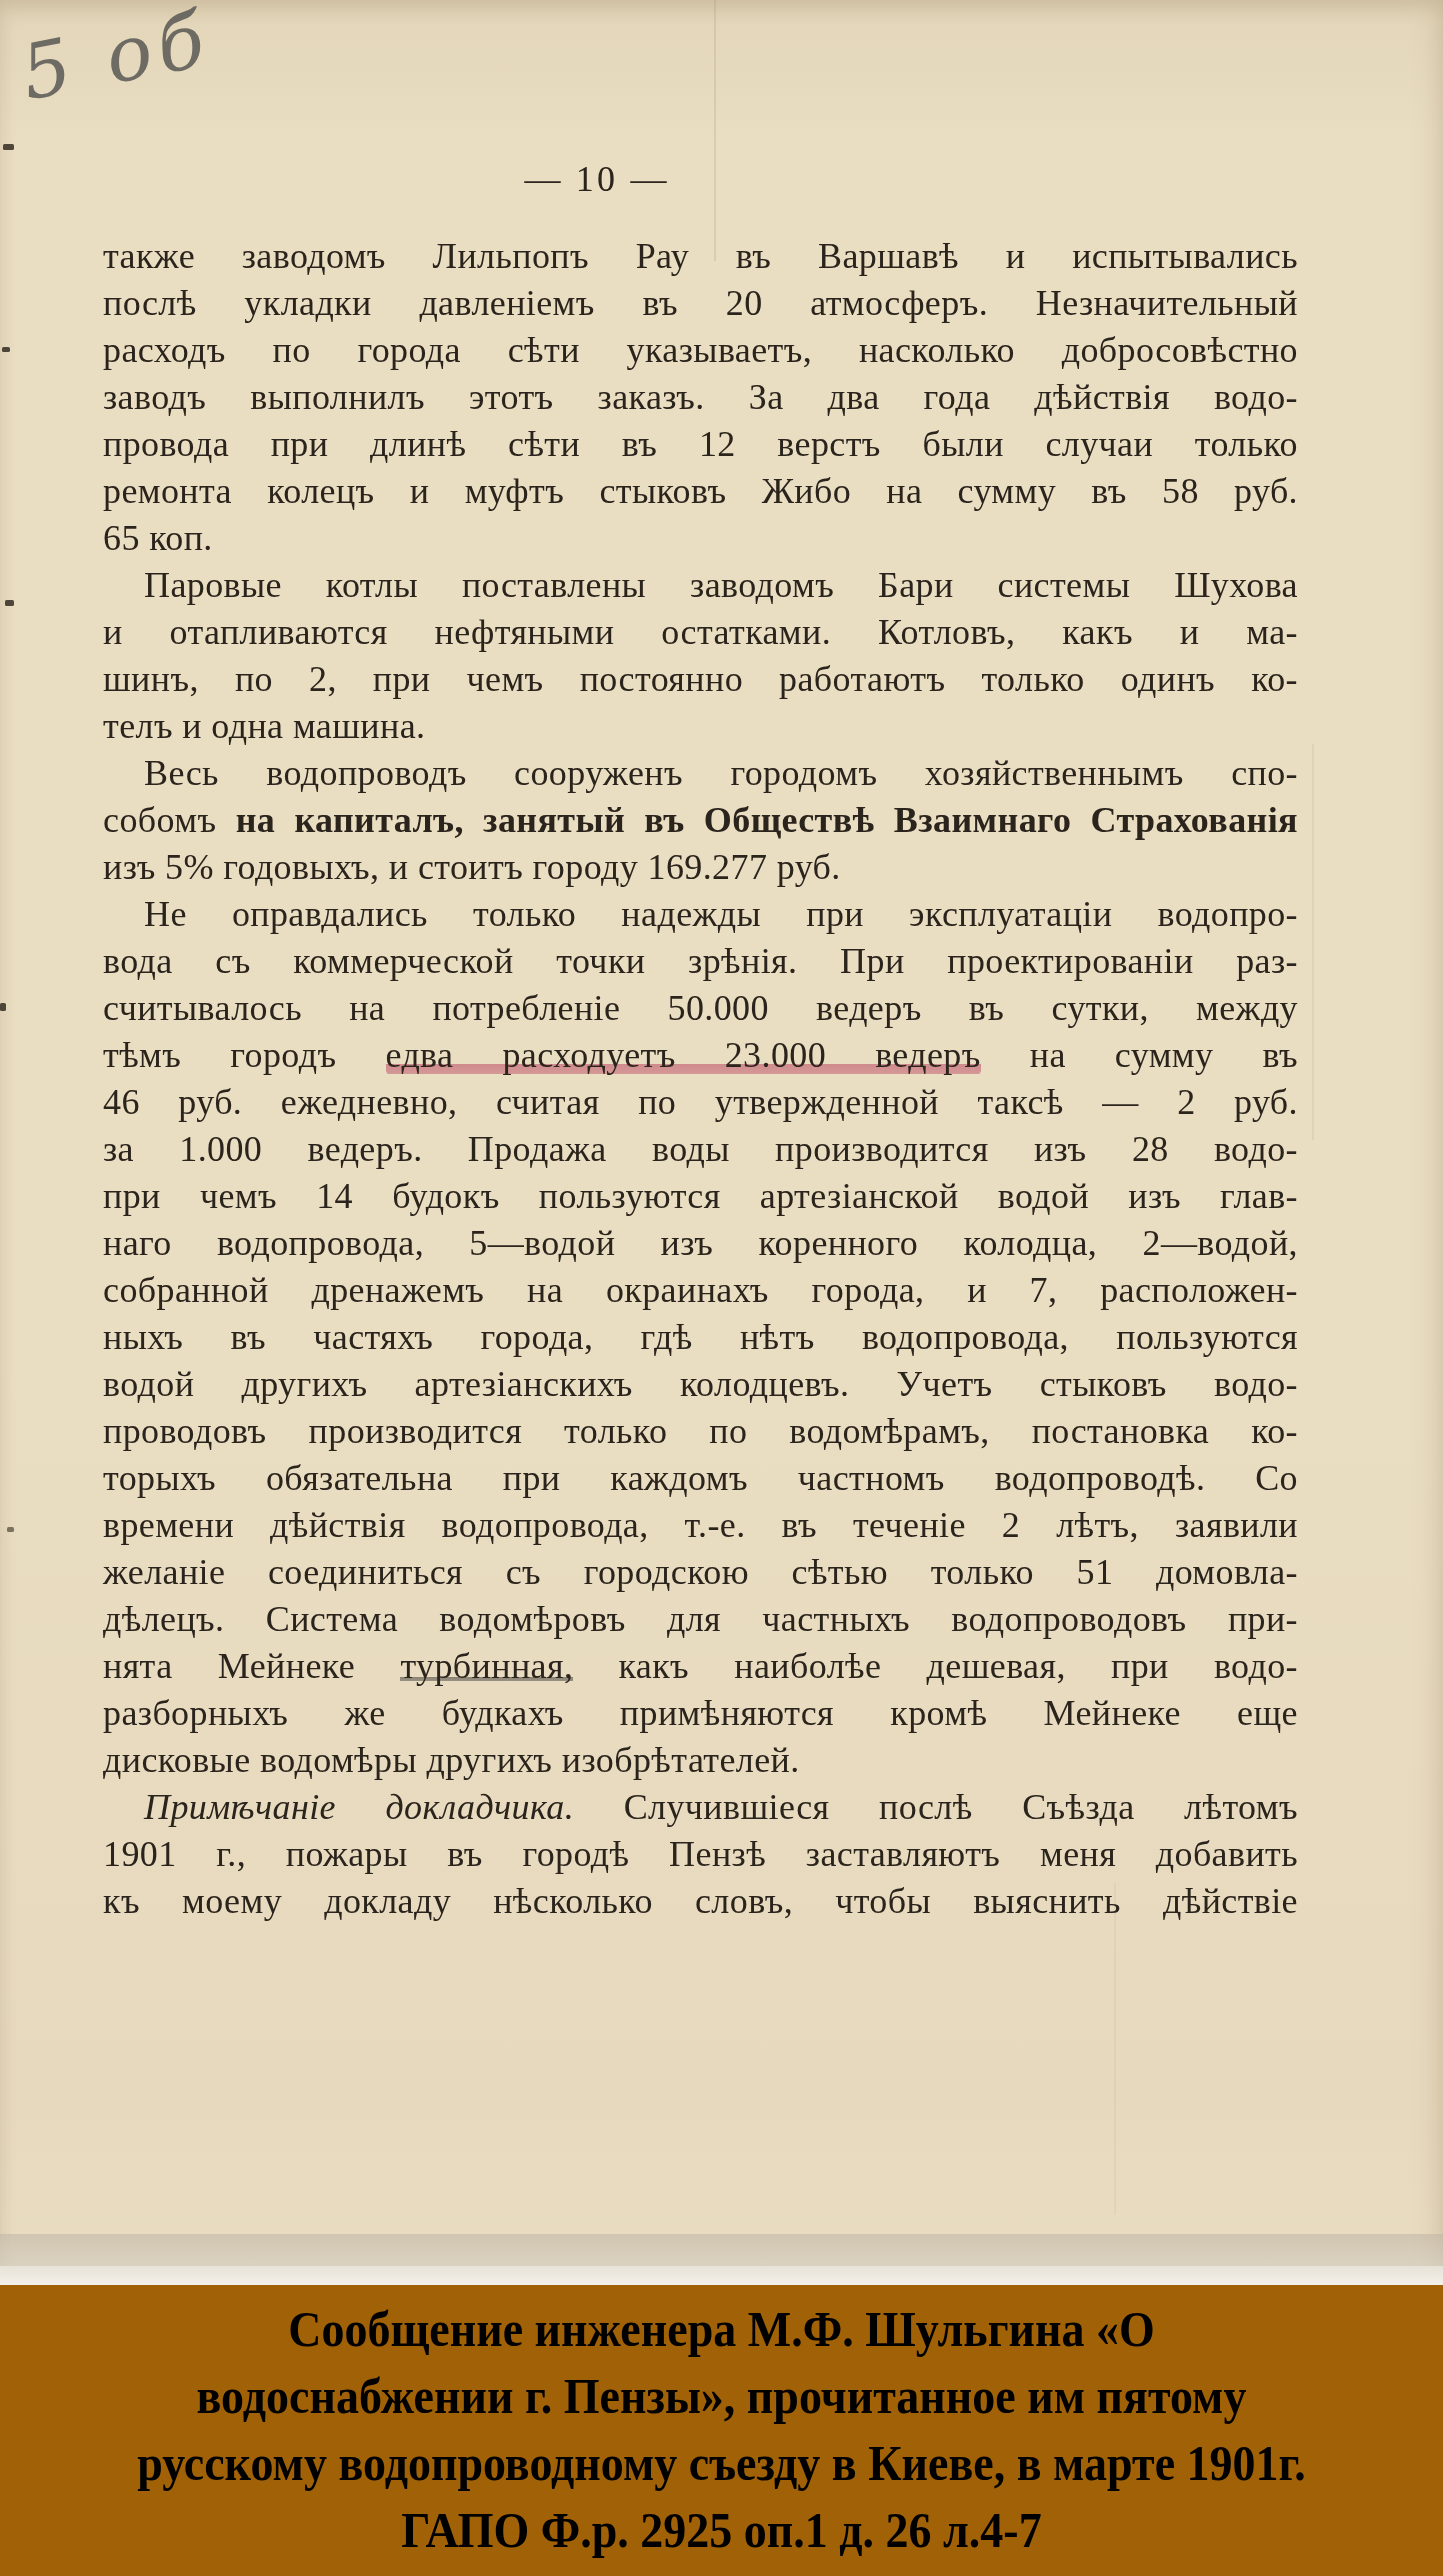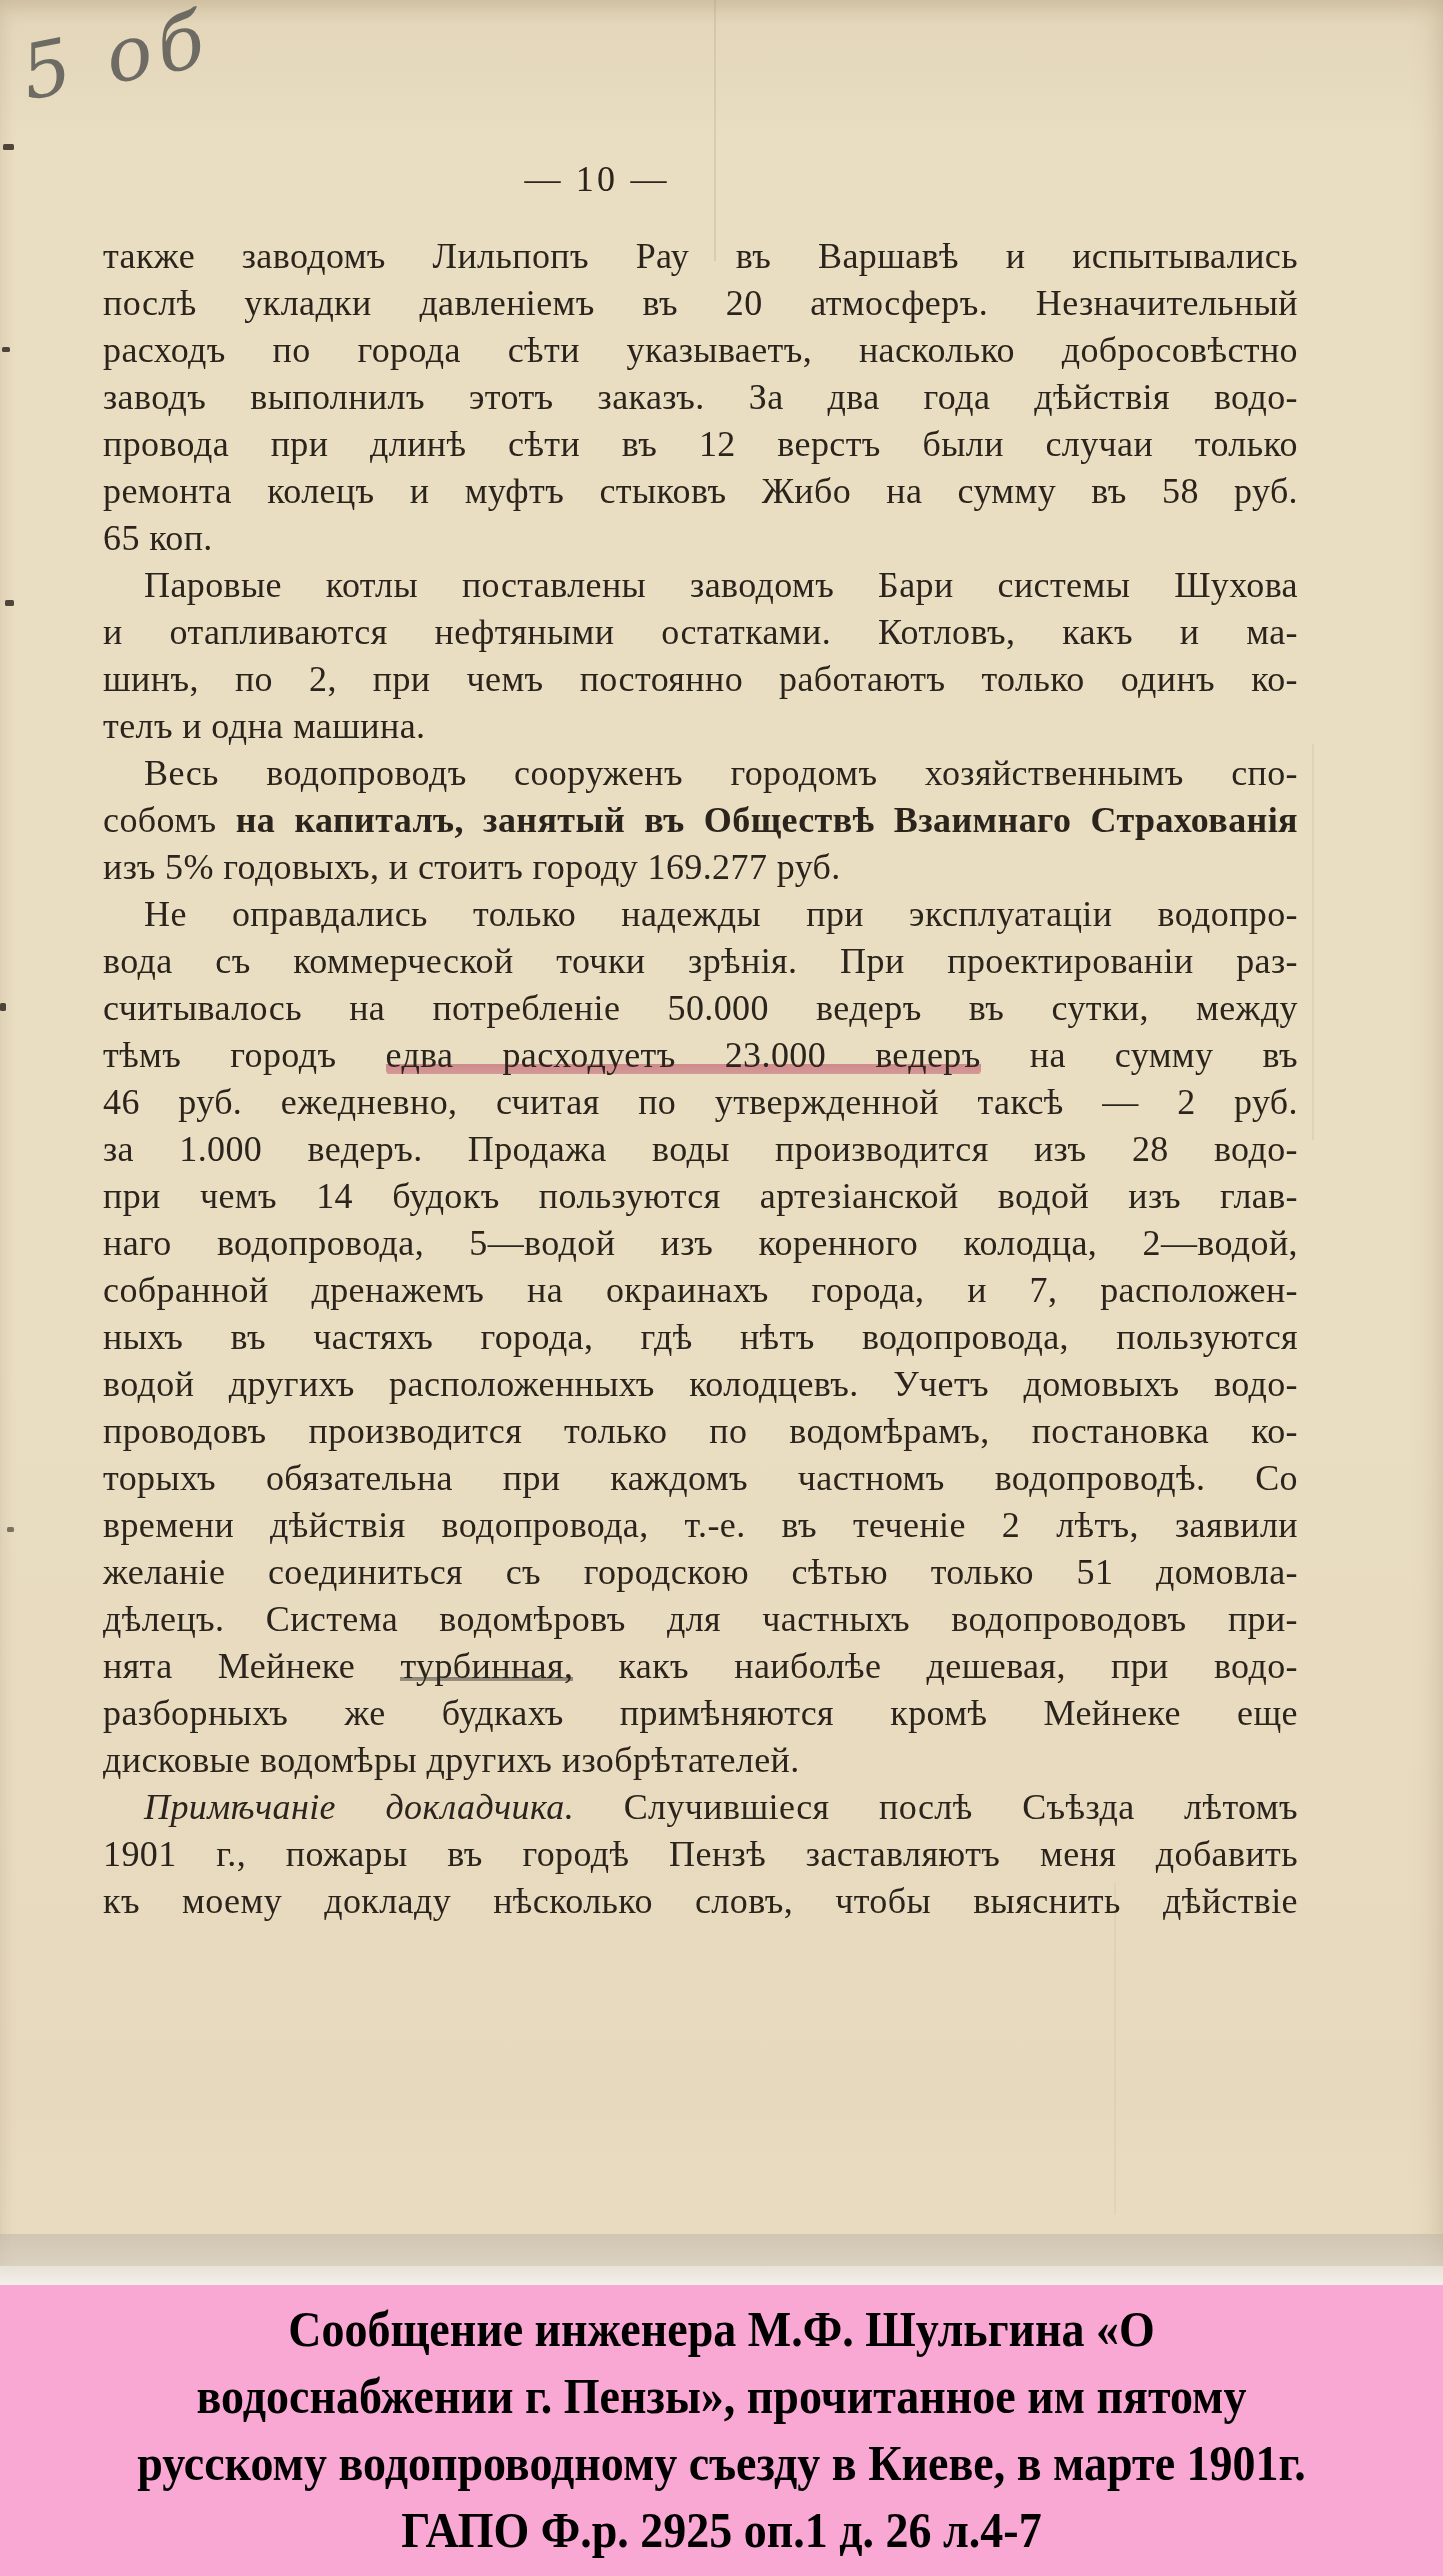"водой другихъ расположенныхъ колодцевъ." span { text: расположенныхъ колодцевъ. Учетъ домовыхъ -> артезіанскихъ колодцевъ. Учетъ стыковъ }
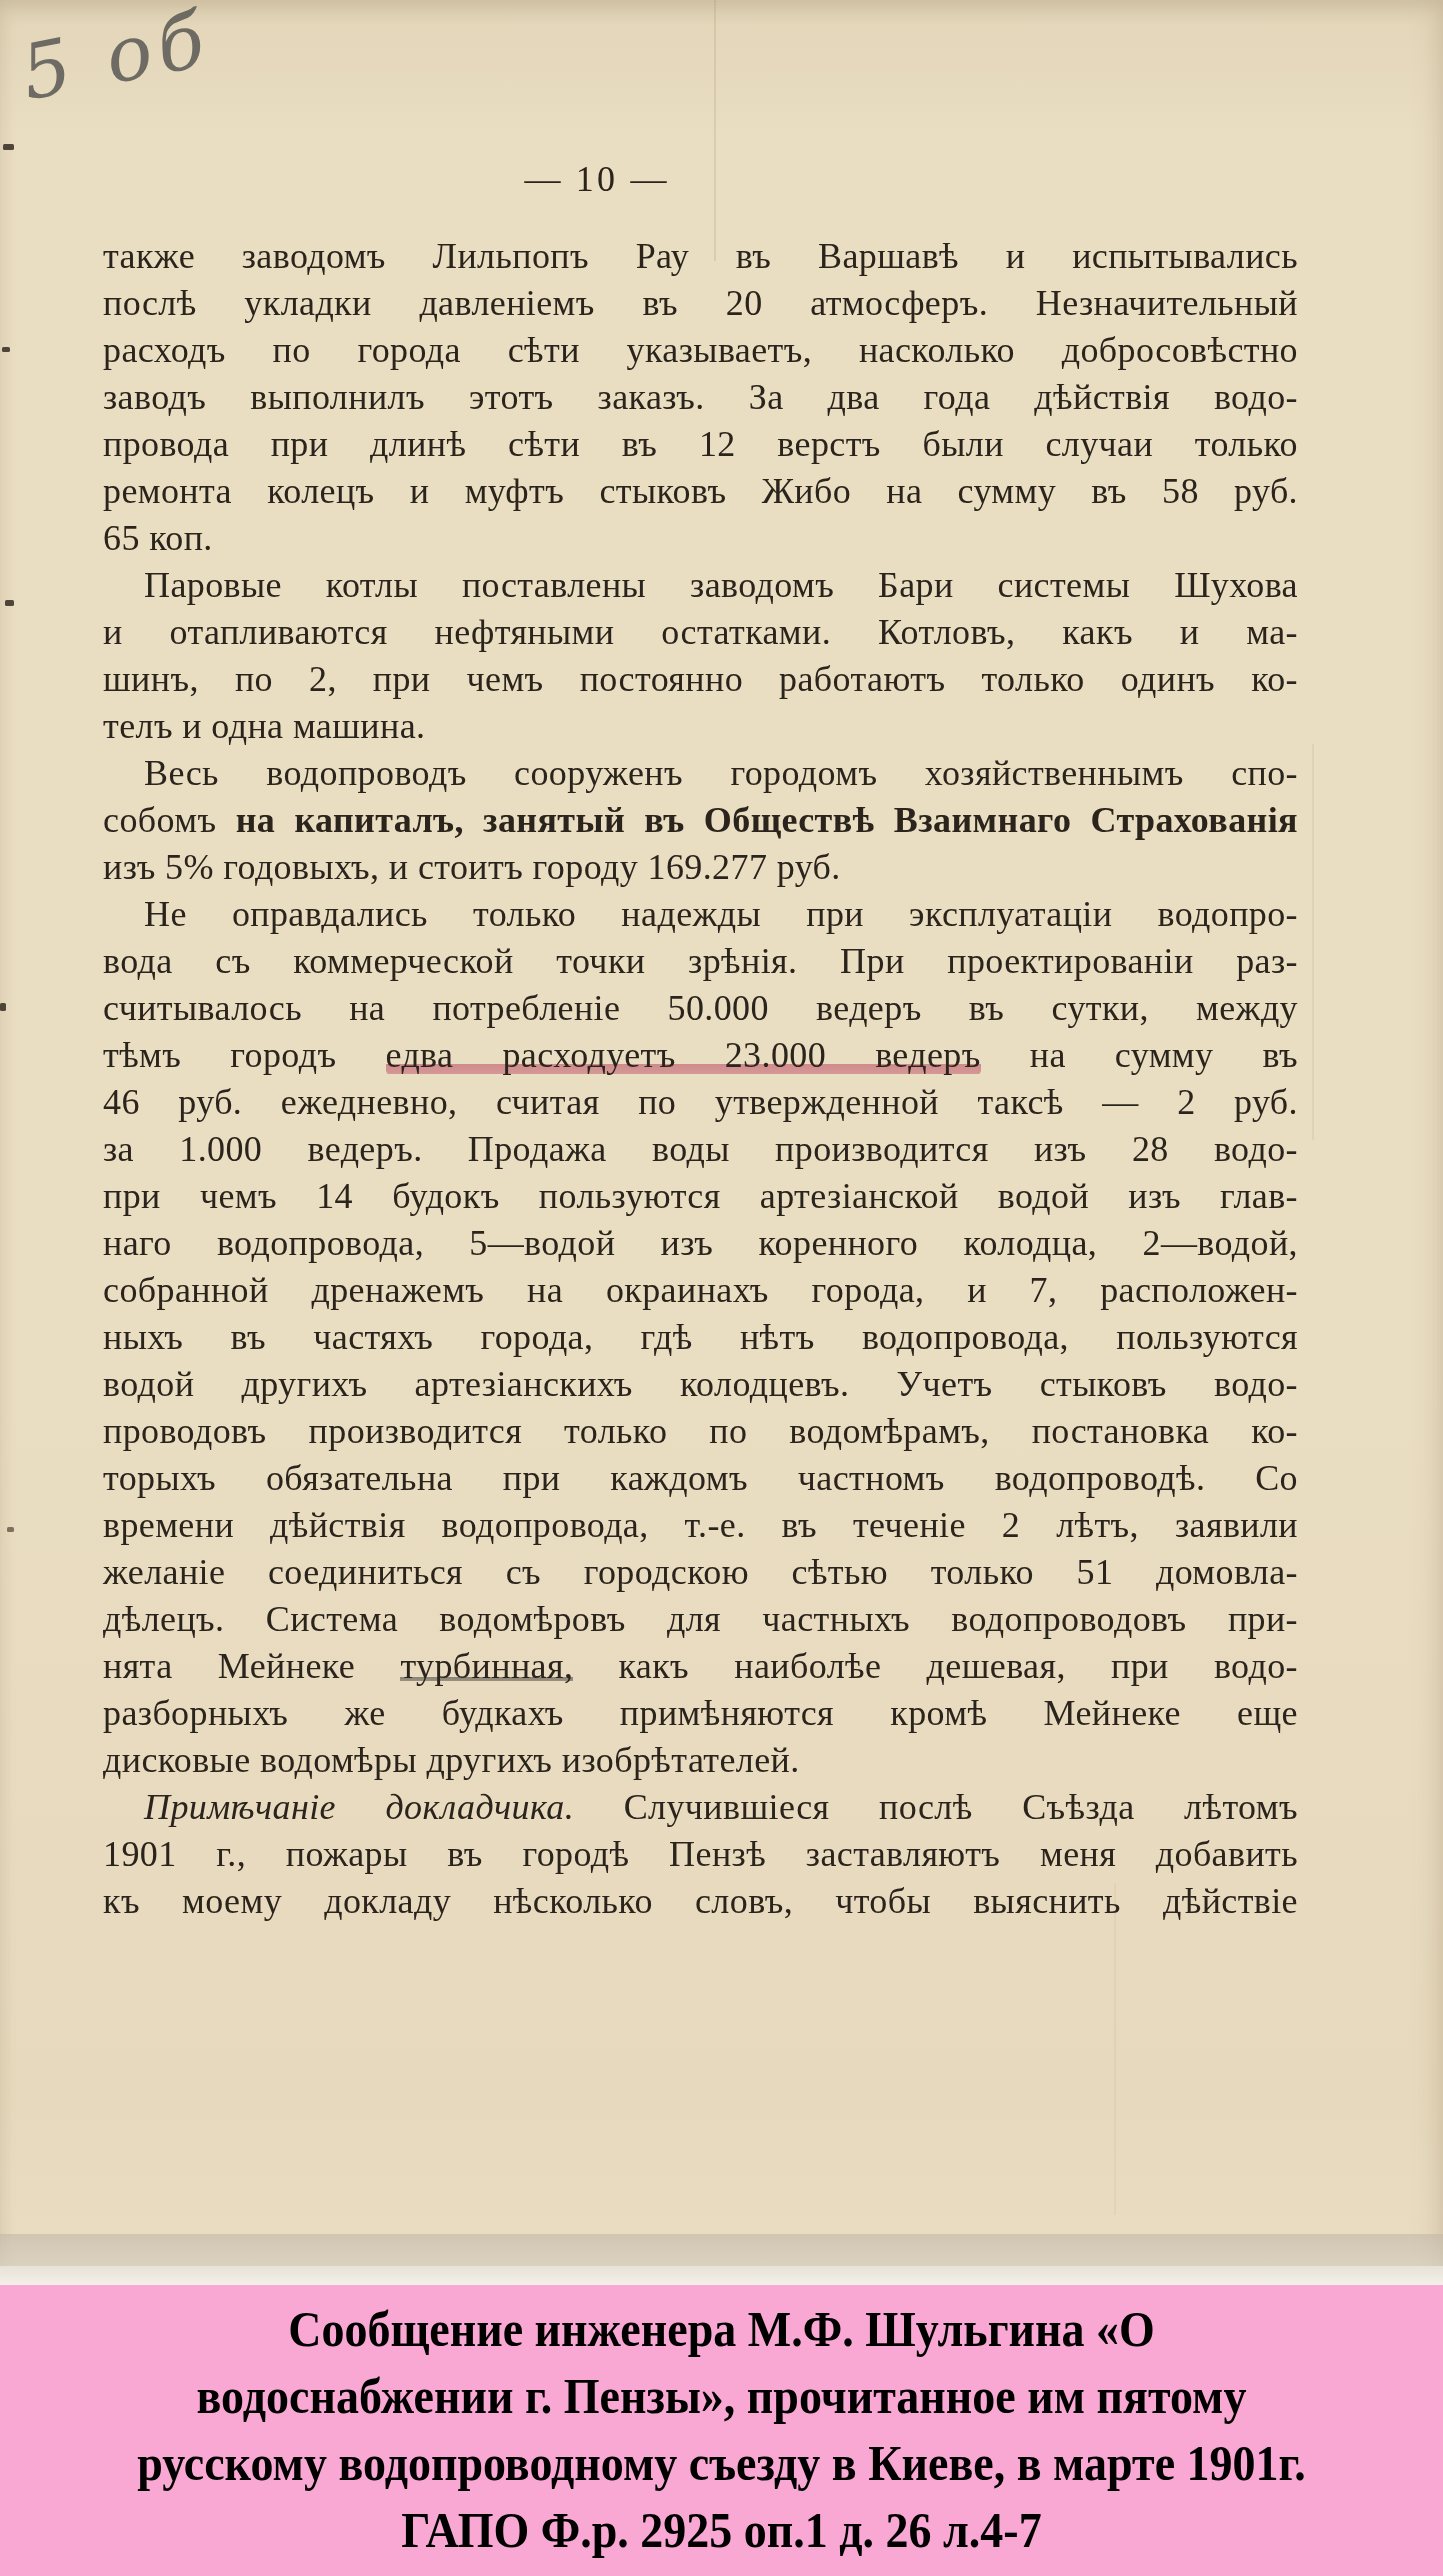"Сообщение инженера М.Ф. Шульгина «О" .caption { background: #f9a8d4 -> #a16207 }
